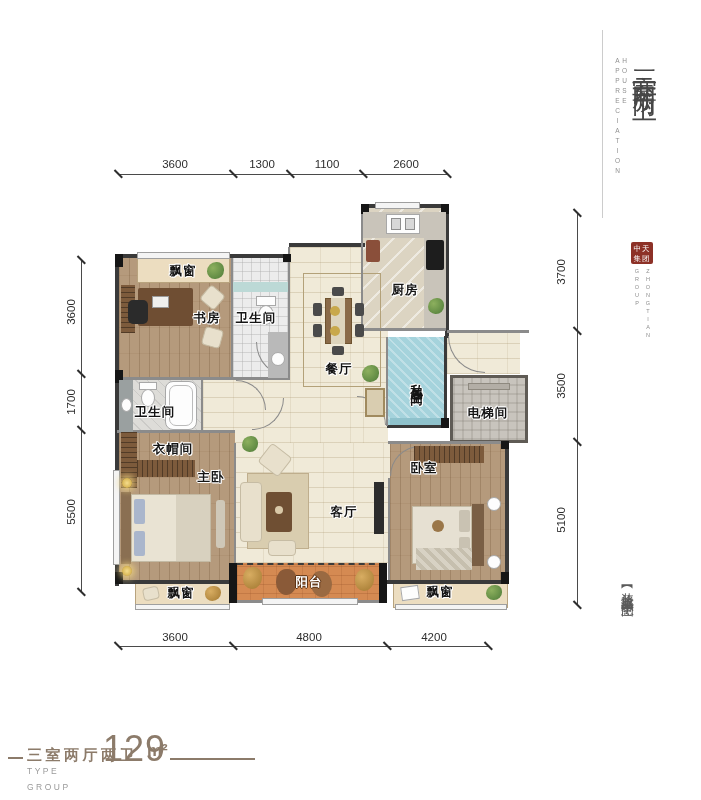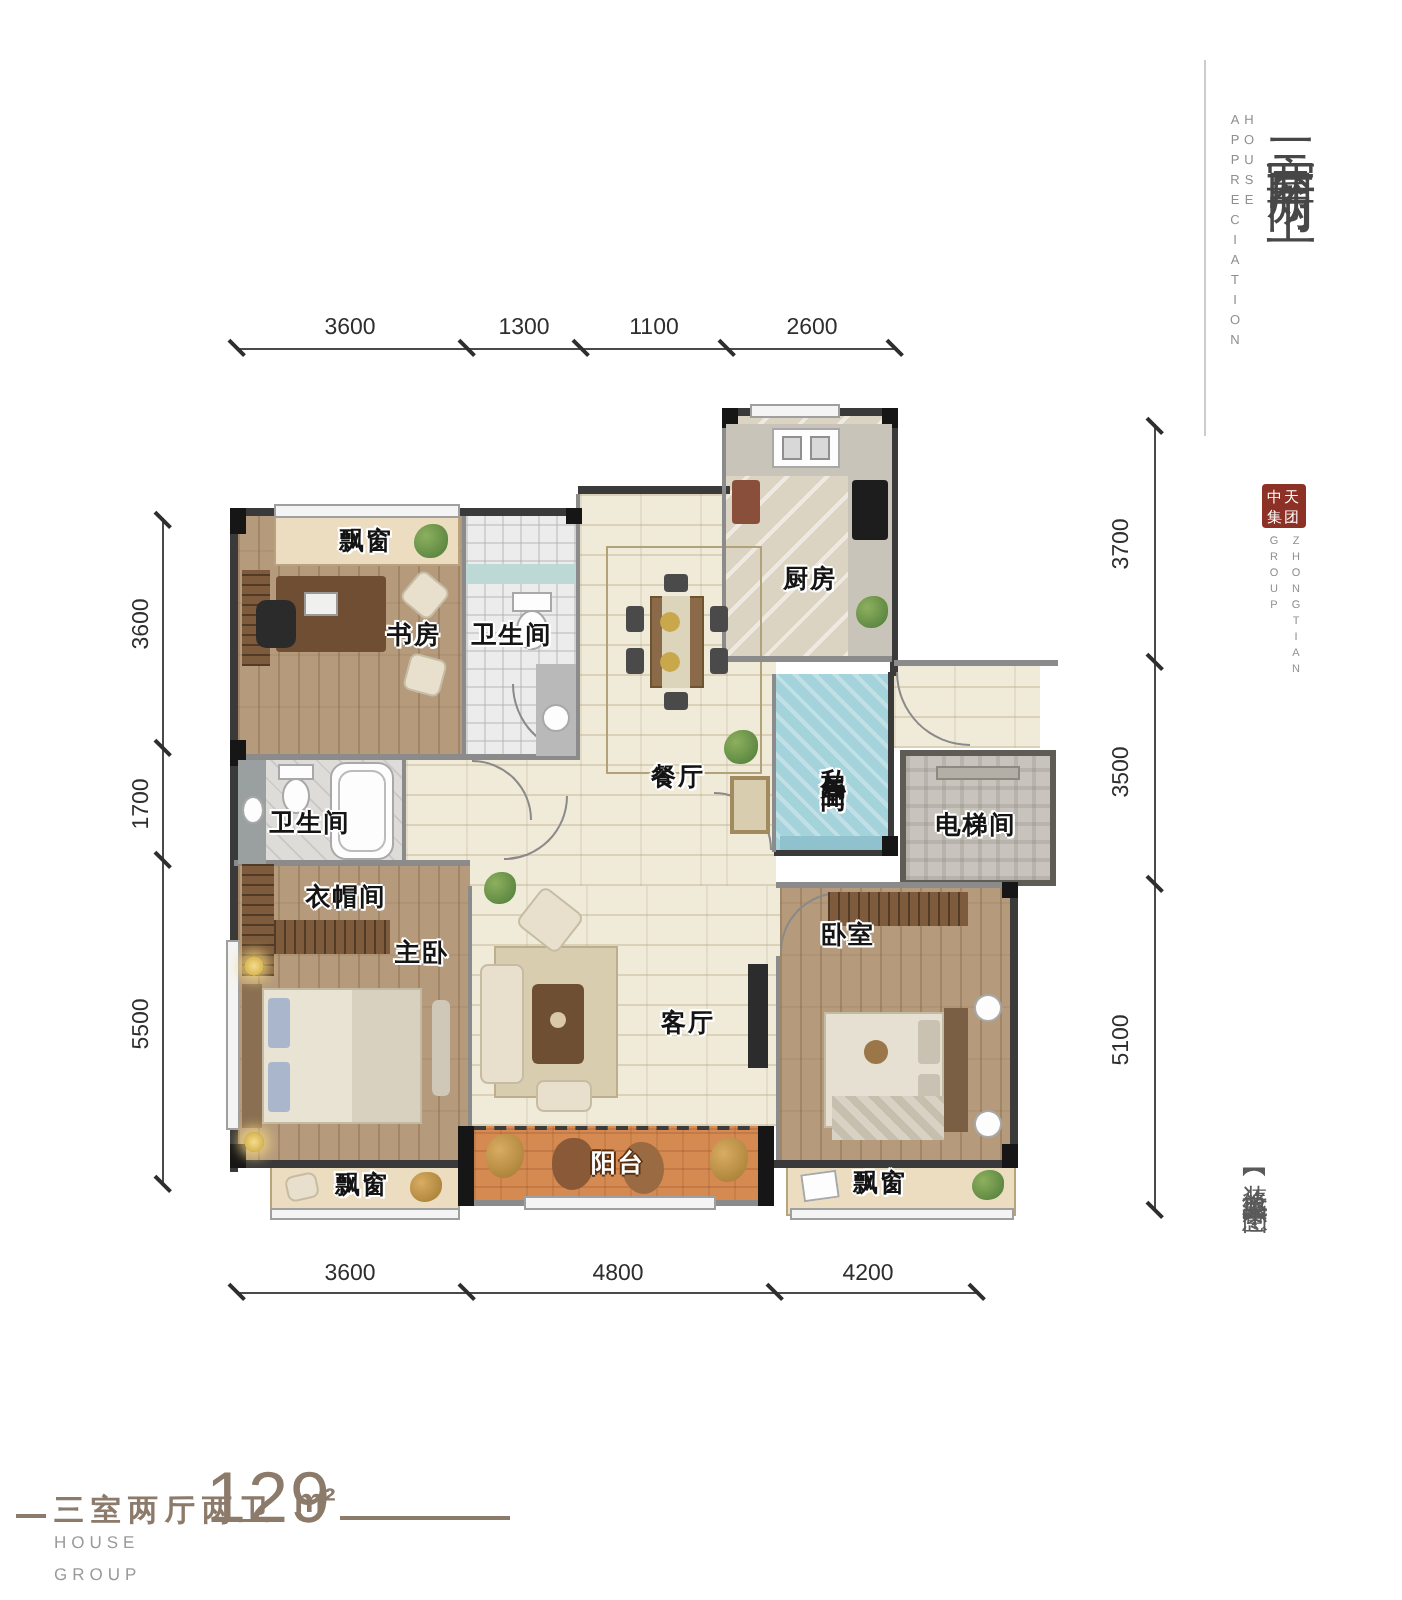"餐厅" div.abs { top: 389px -> 369px }
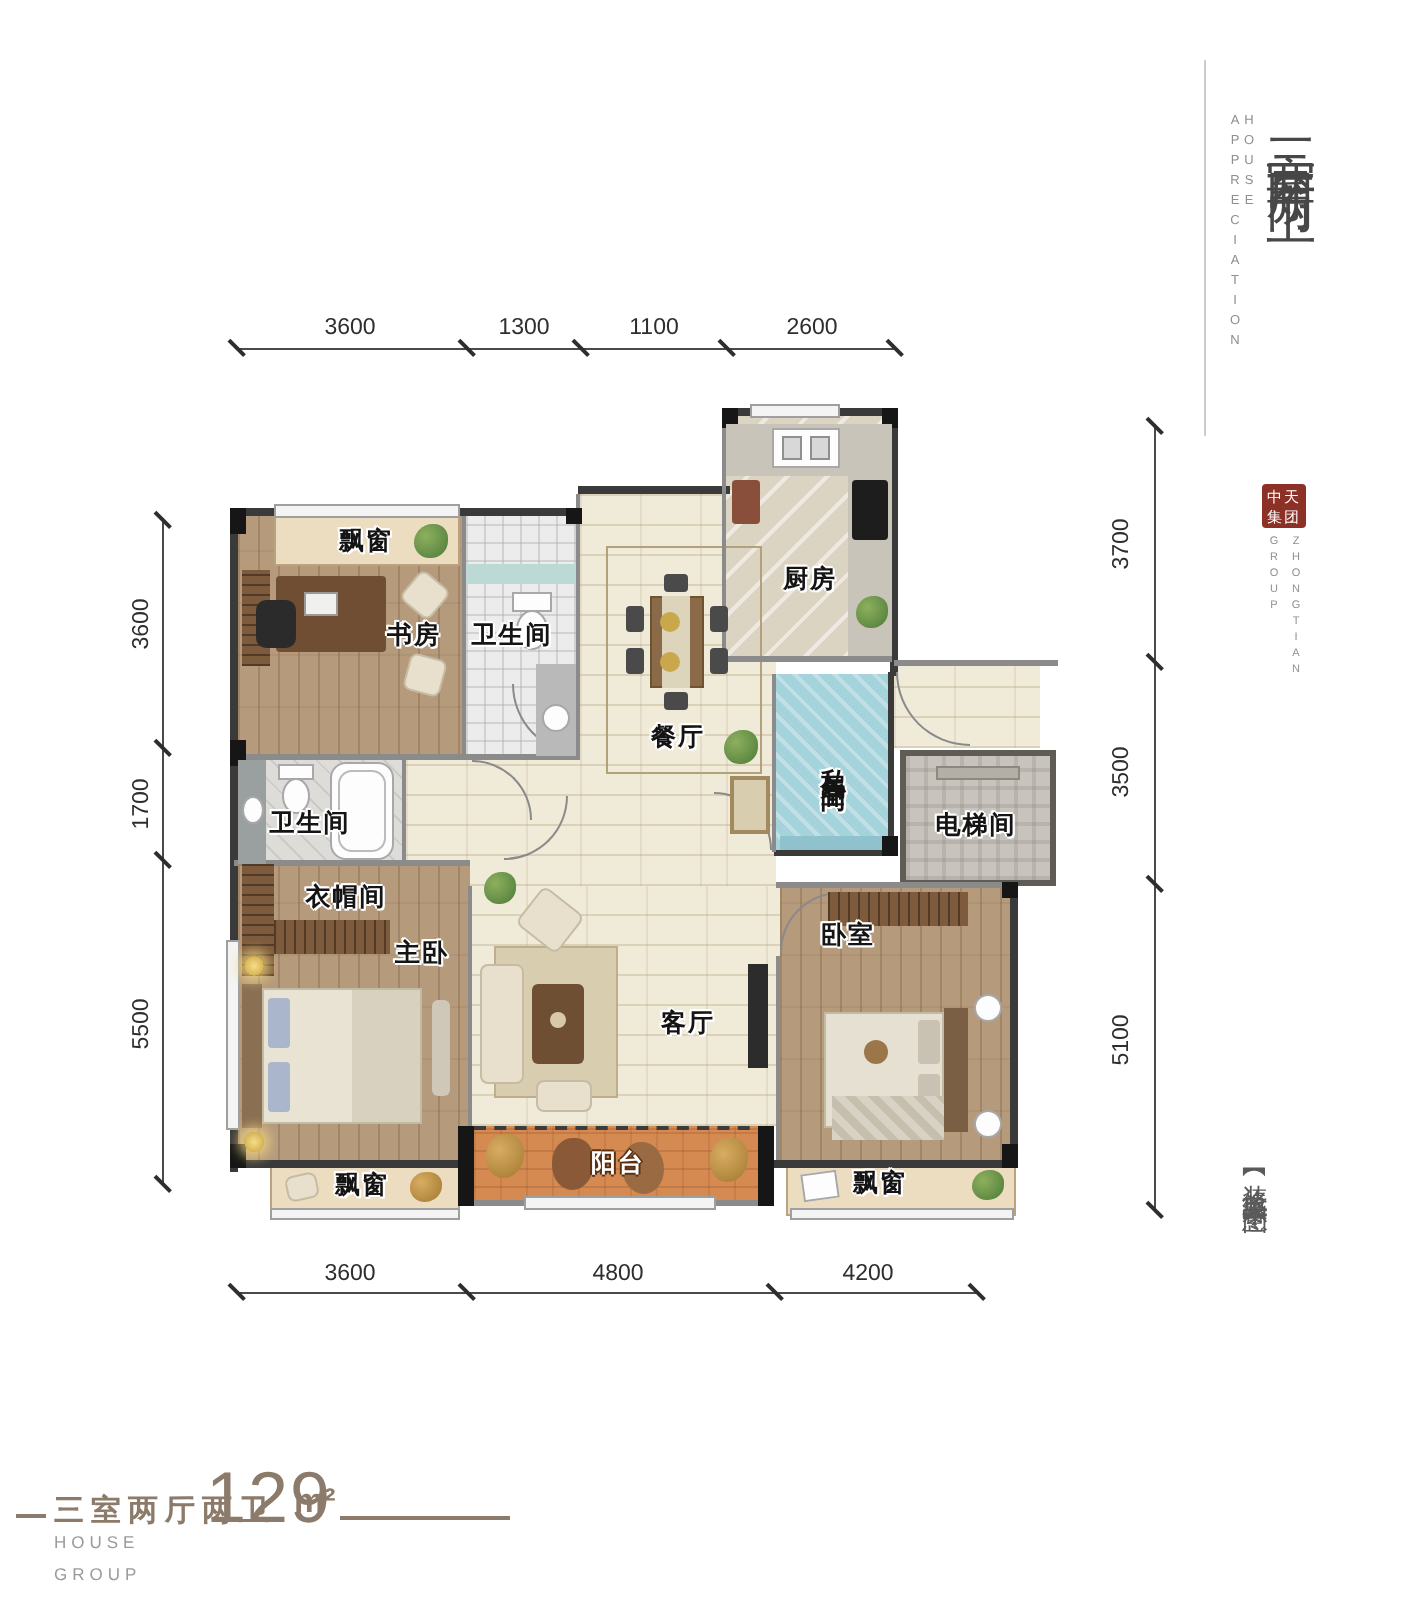"HOUSE" div.abs { text: HOUSE -> TYPE }
